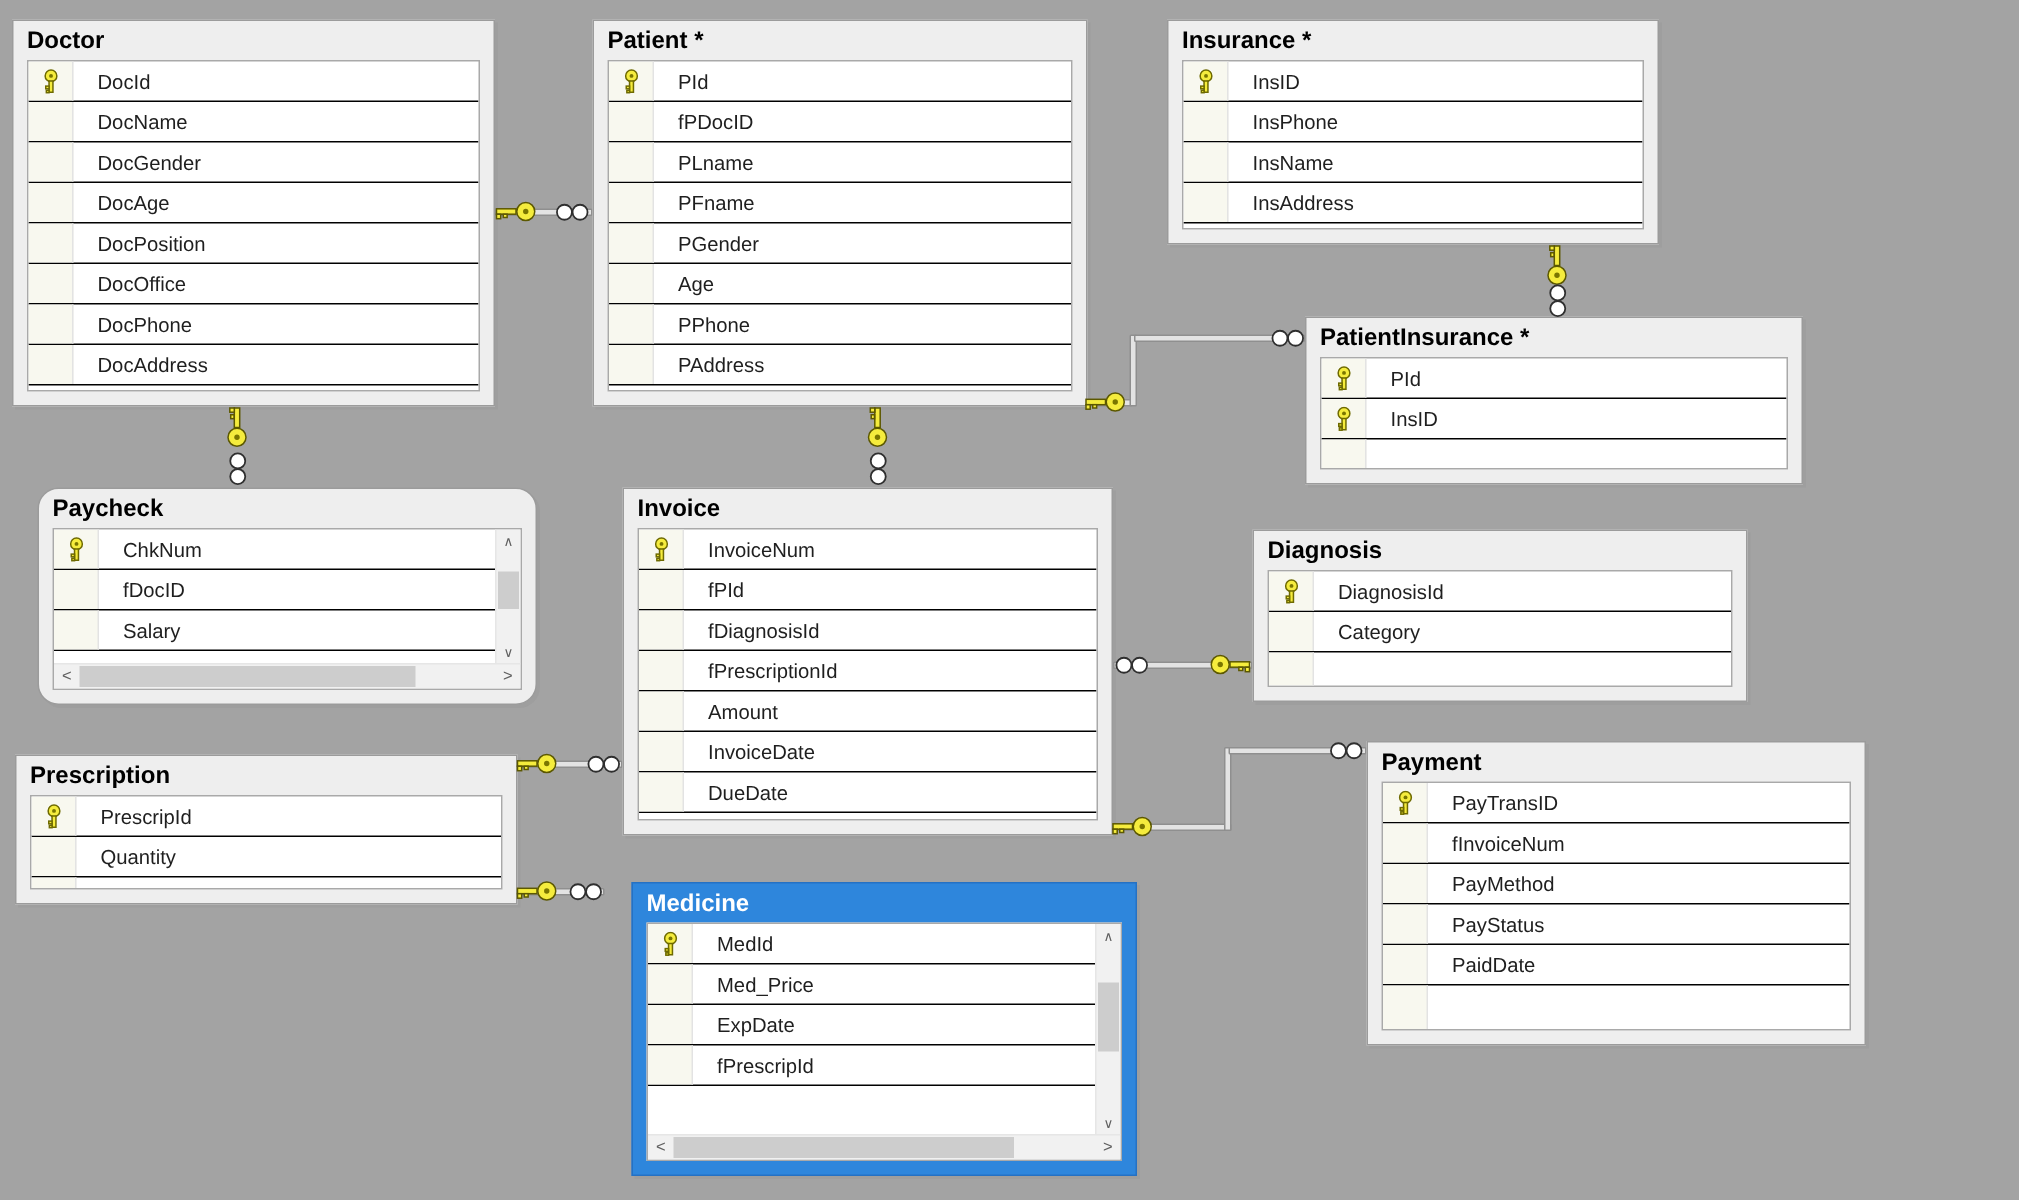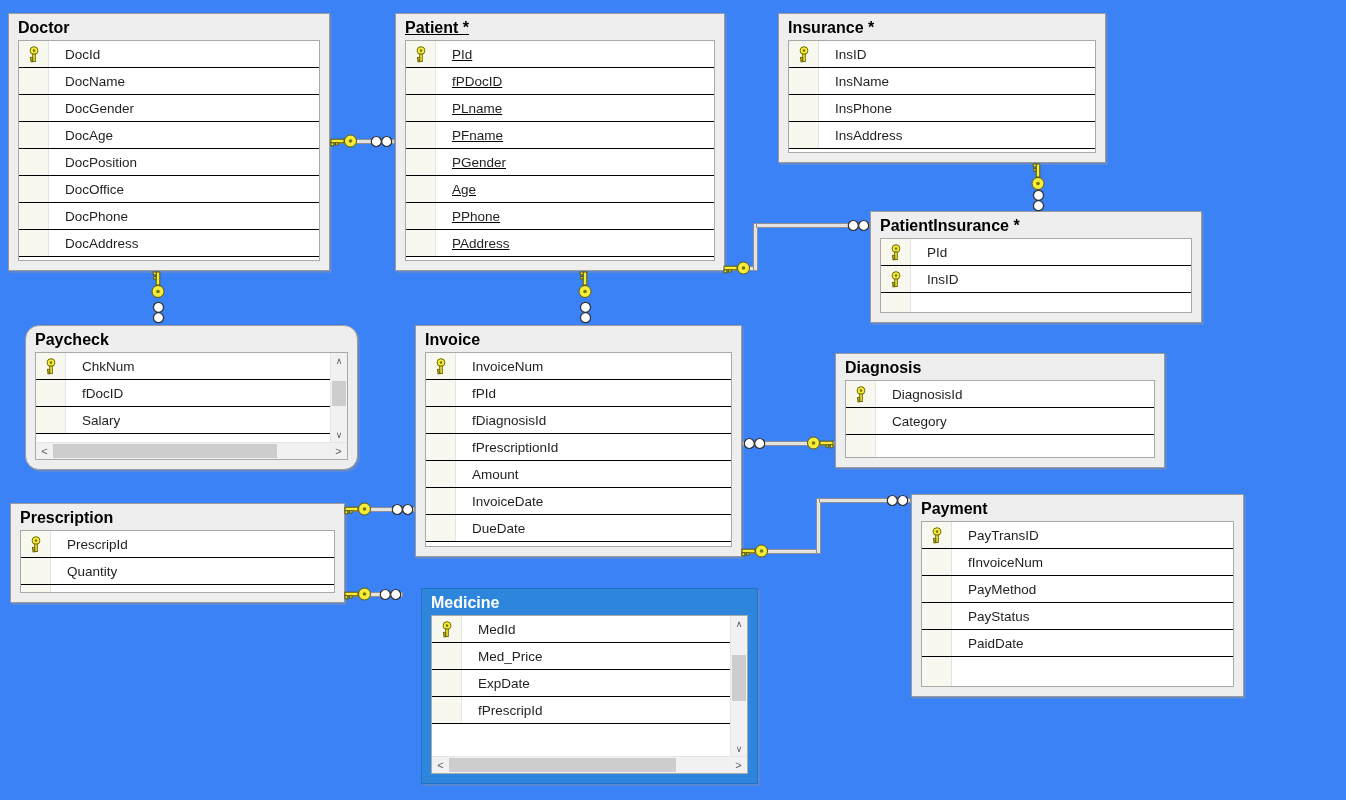"Doctor" #canvas { background: #3b82f6 -> #a3a3a3 }
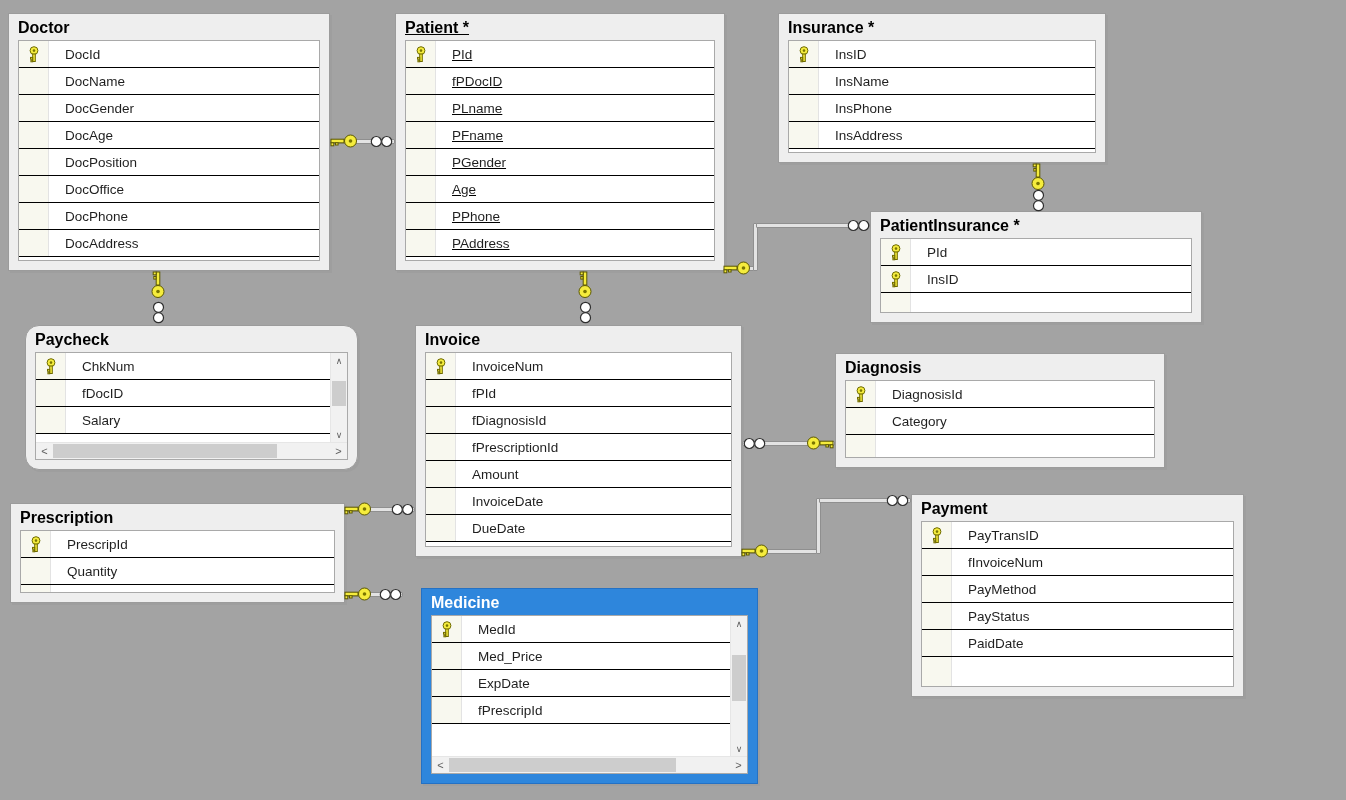"Patient *" div.tbl { text-decoration: underline -> none }
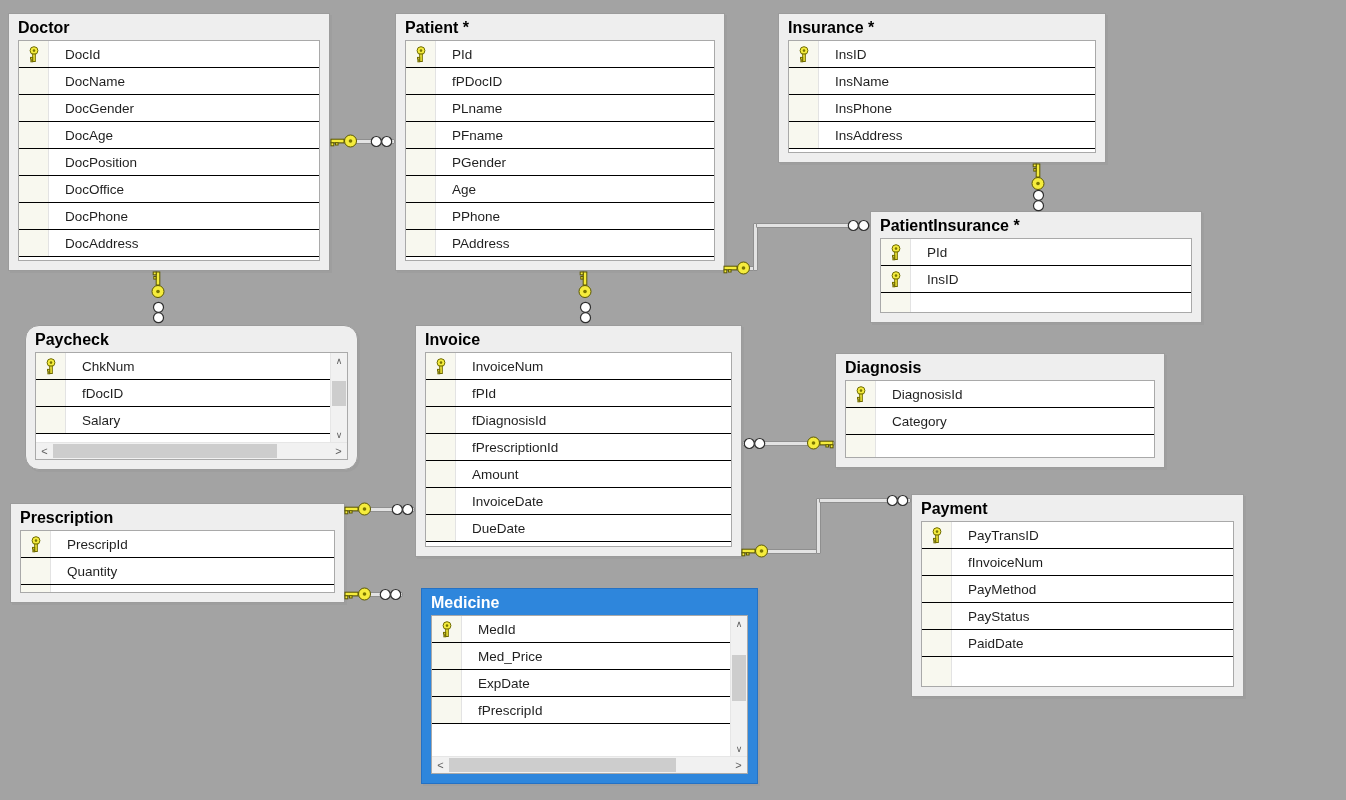"InsName" div.row { order: before "InsPhone" -> after "InsPhone" }
